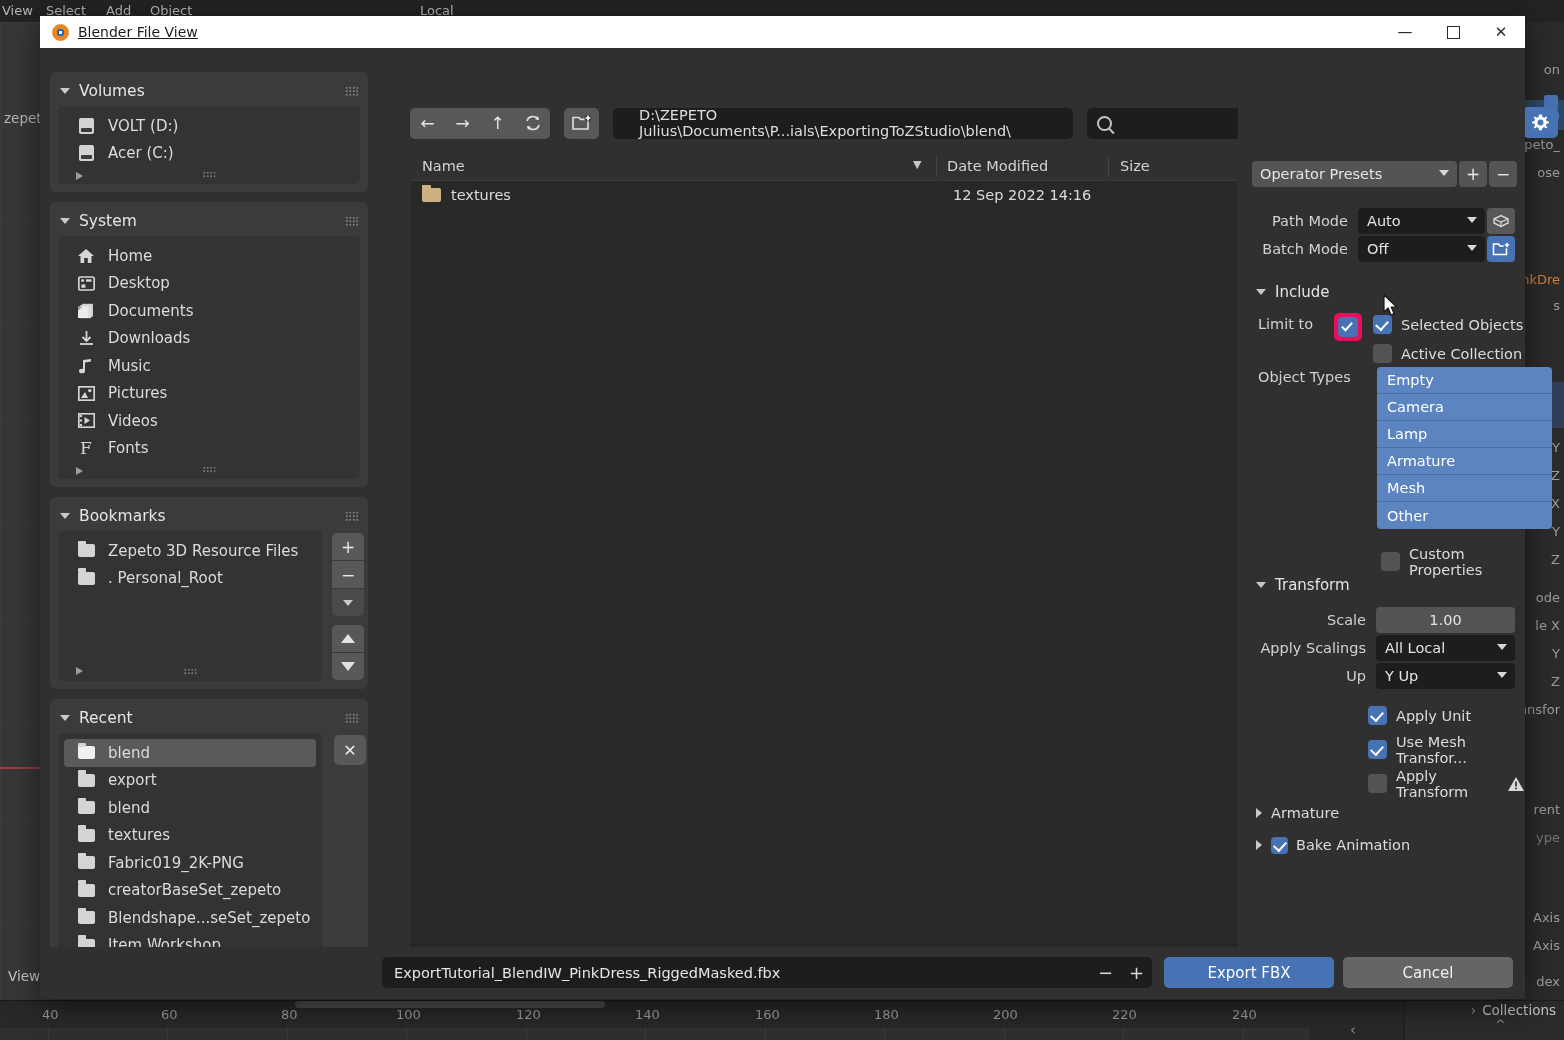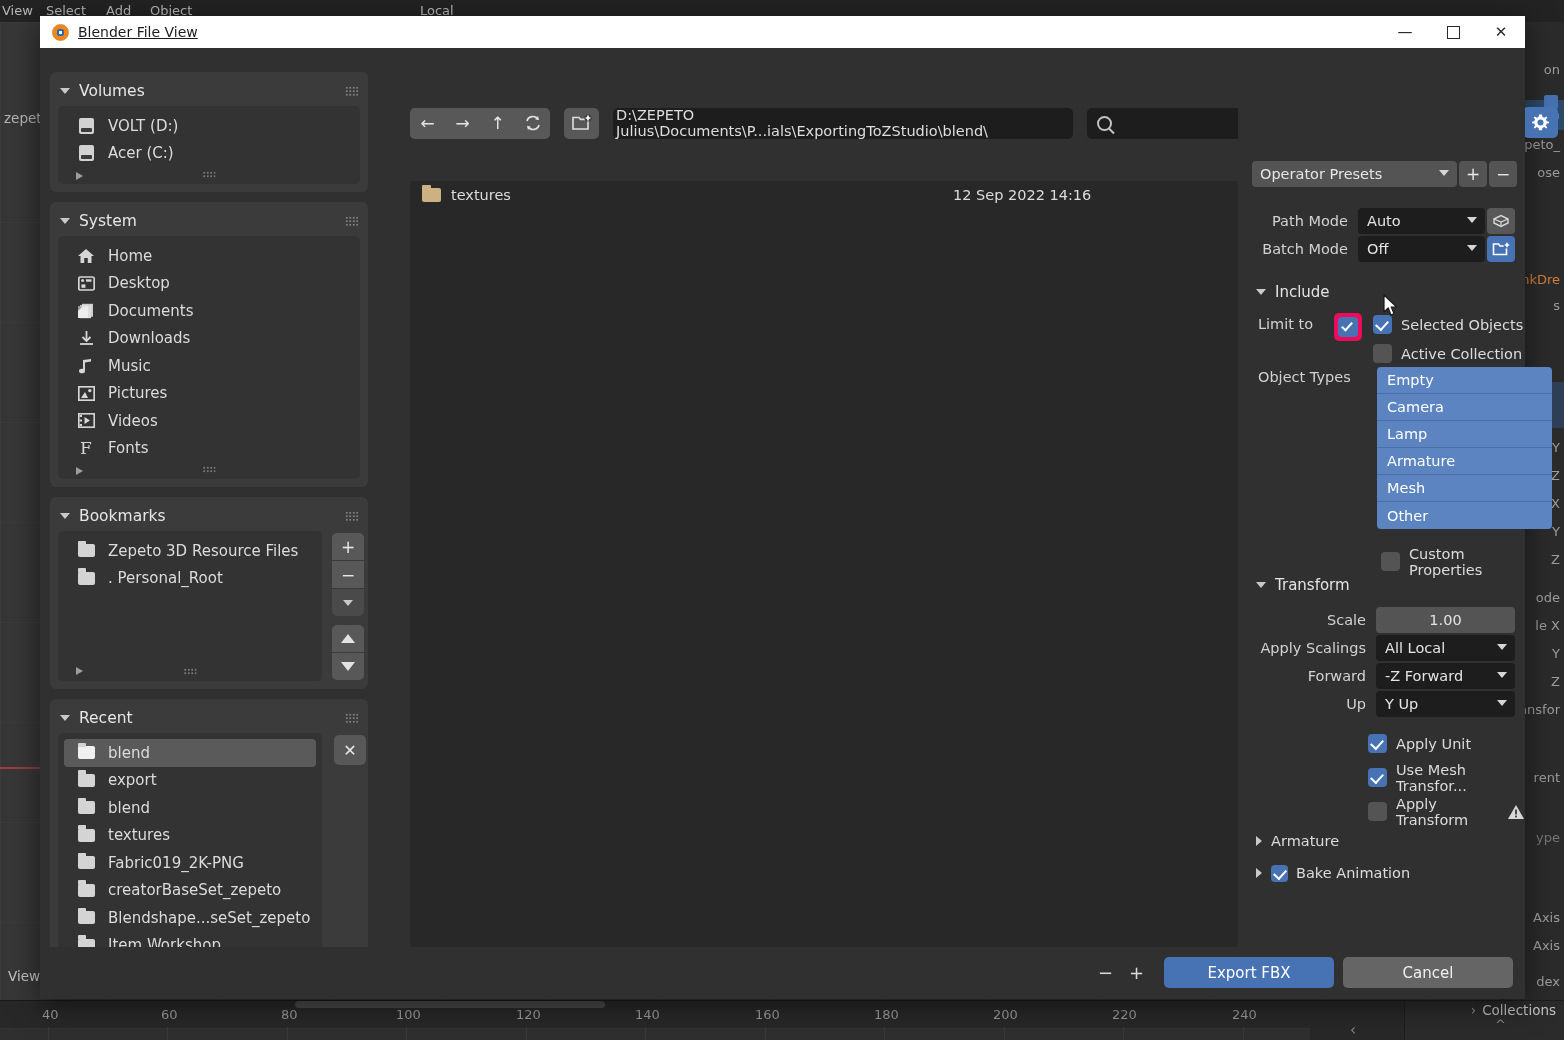"D:\ZEPETO" .pathfield { padding: 0 3px -> 0 26px }
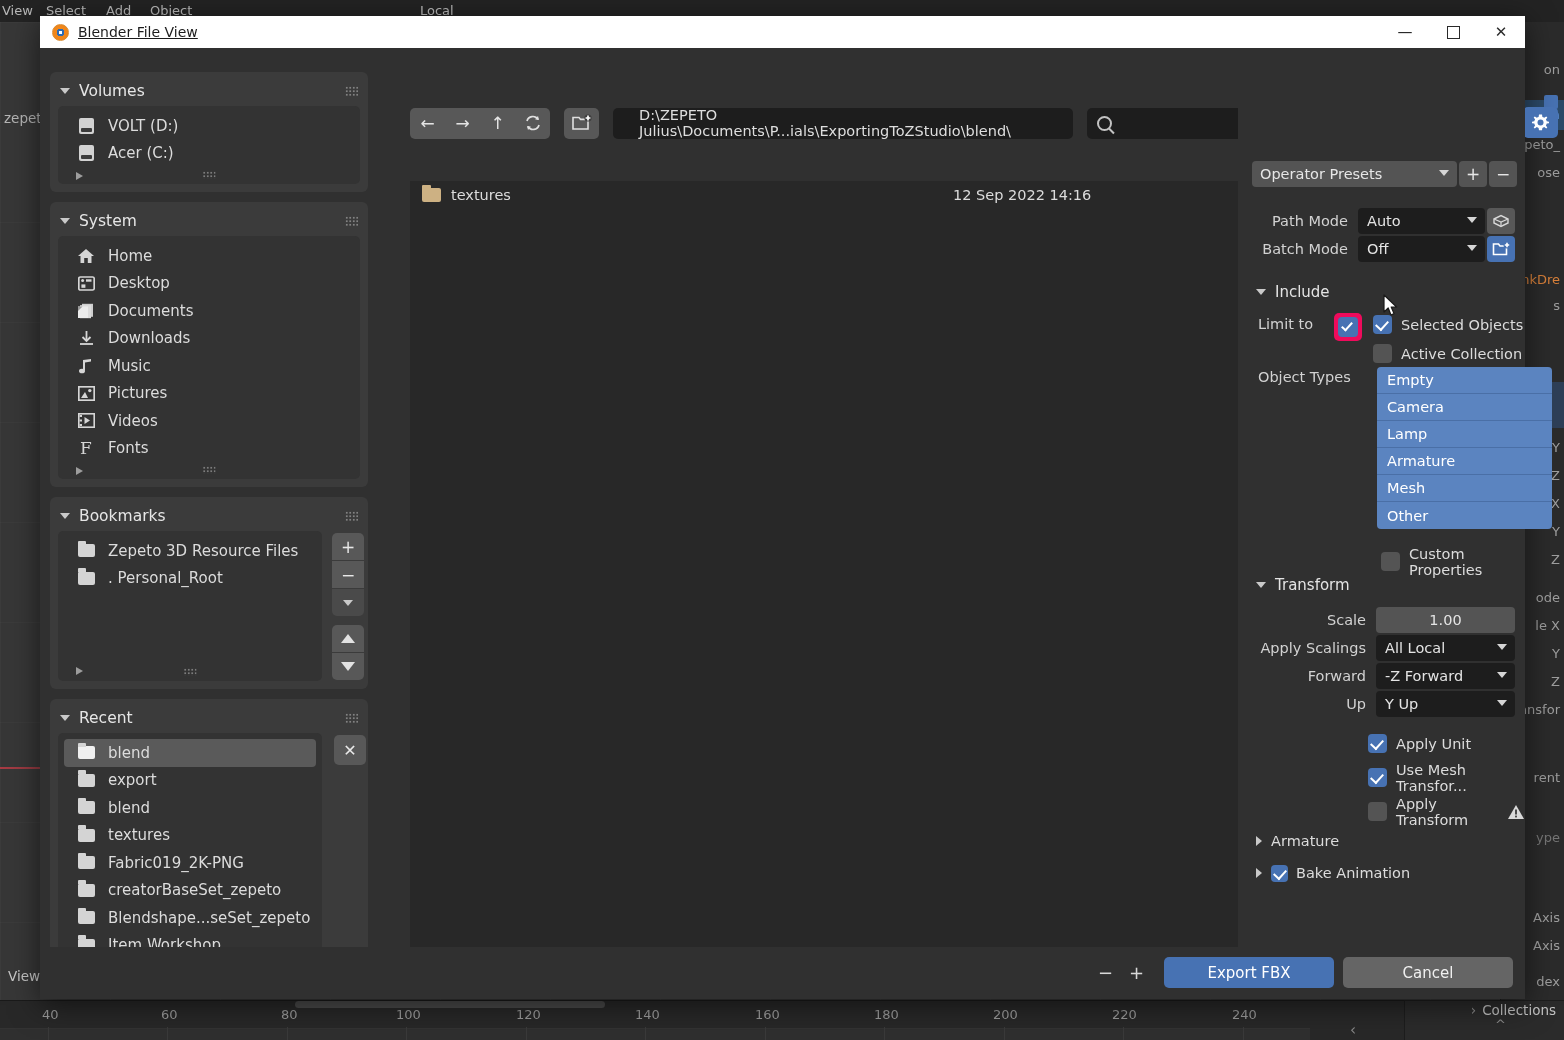"Name" div.colhead { html: none -> <div> <div>Name</div> <div>▼</div> <div></div> <div>Date Modified</div> <div></div> <div>Size</div> </div> }
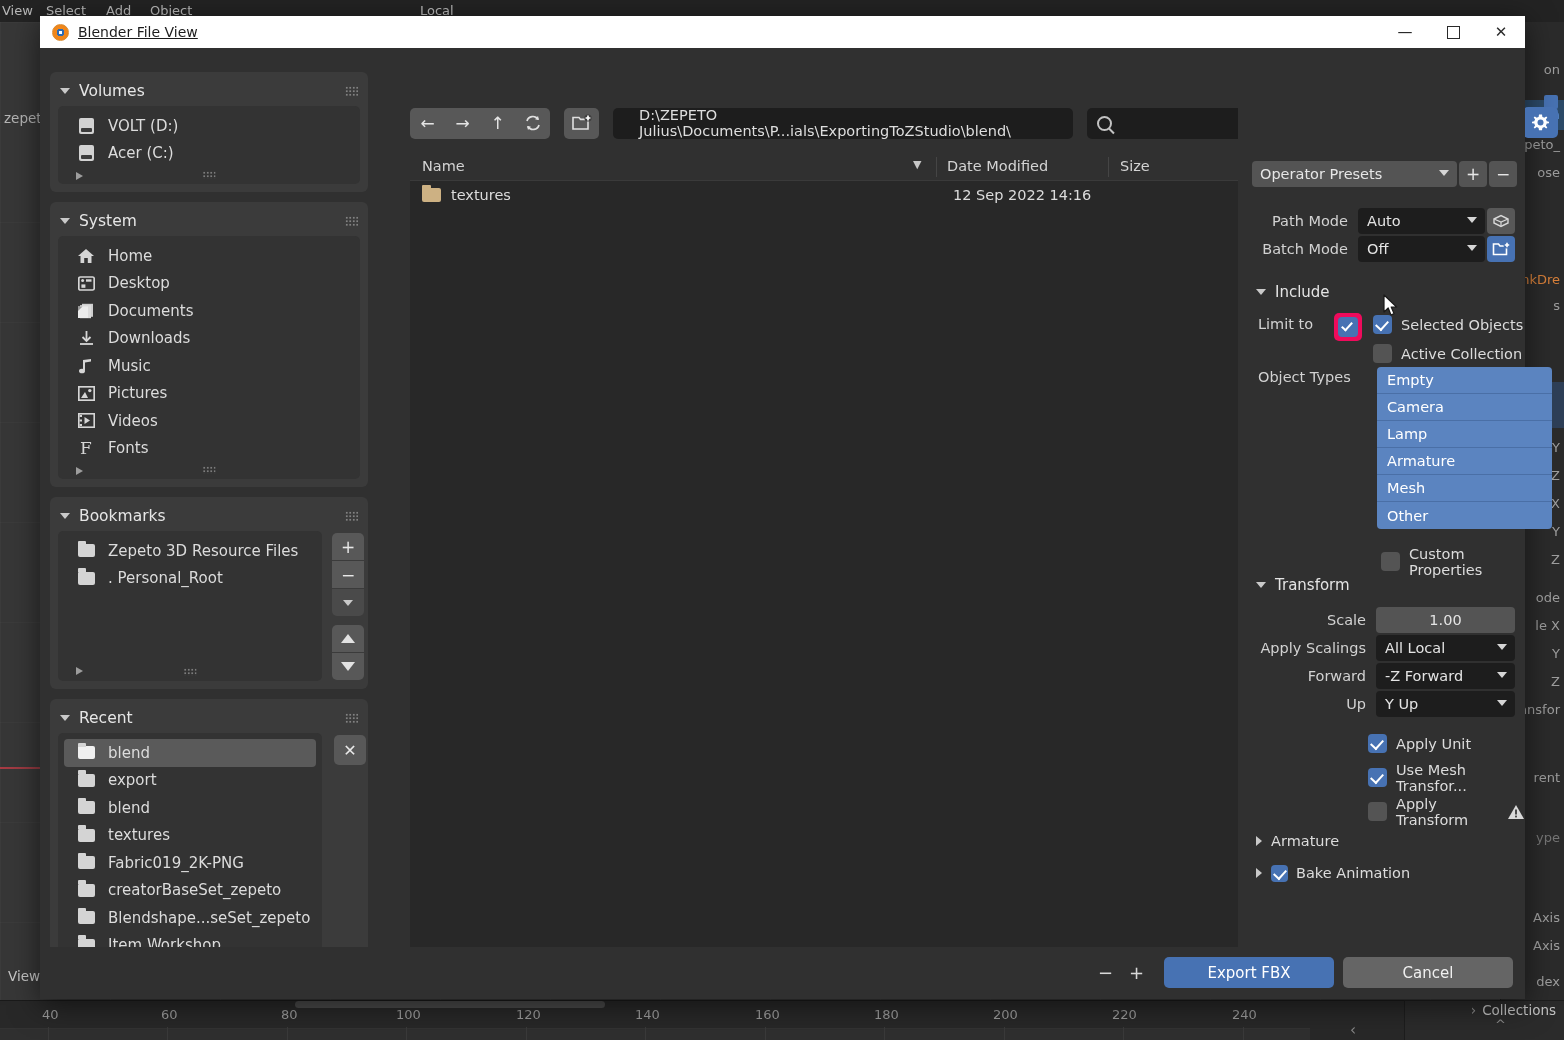"Forward" div.orow { html: <div> <div>Forward</div> <div> <span>-Z Forward</span> <span></span> </div> </div> -> none }
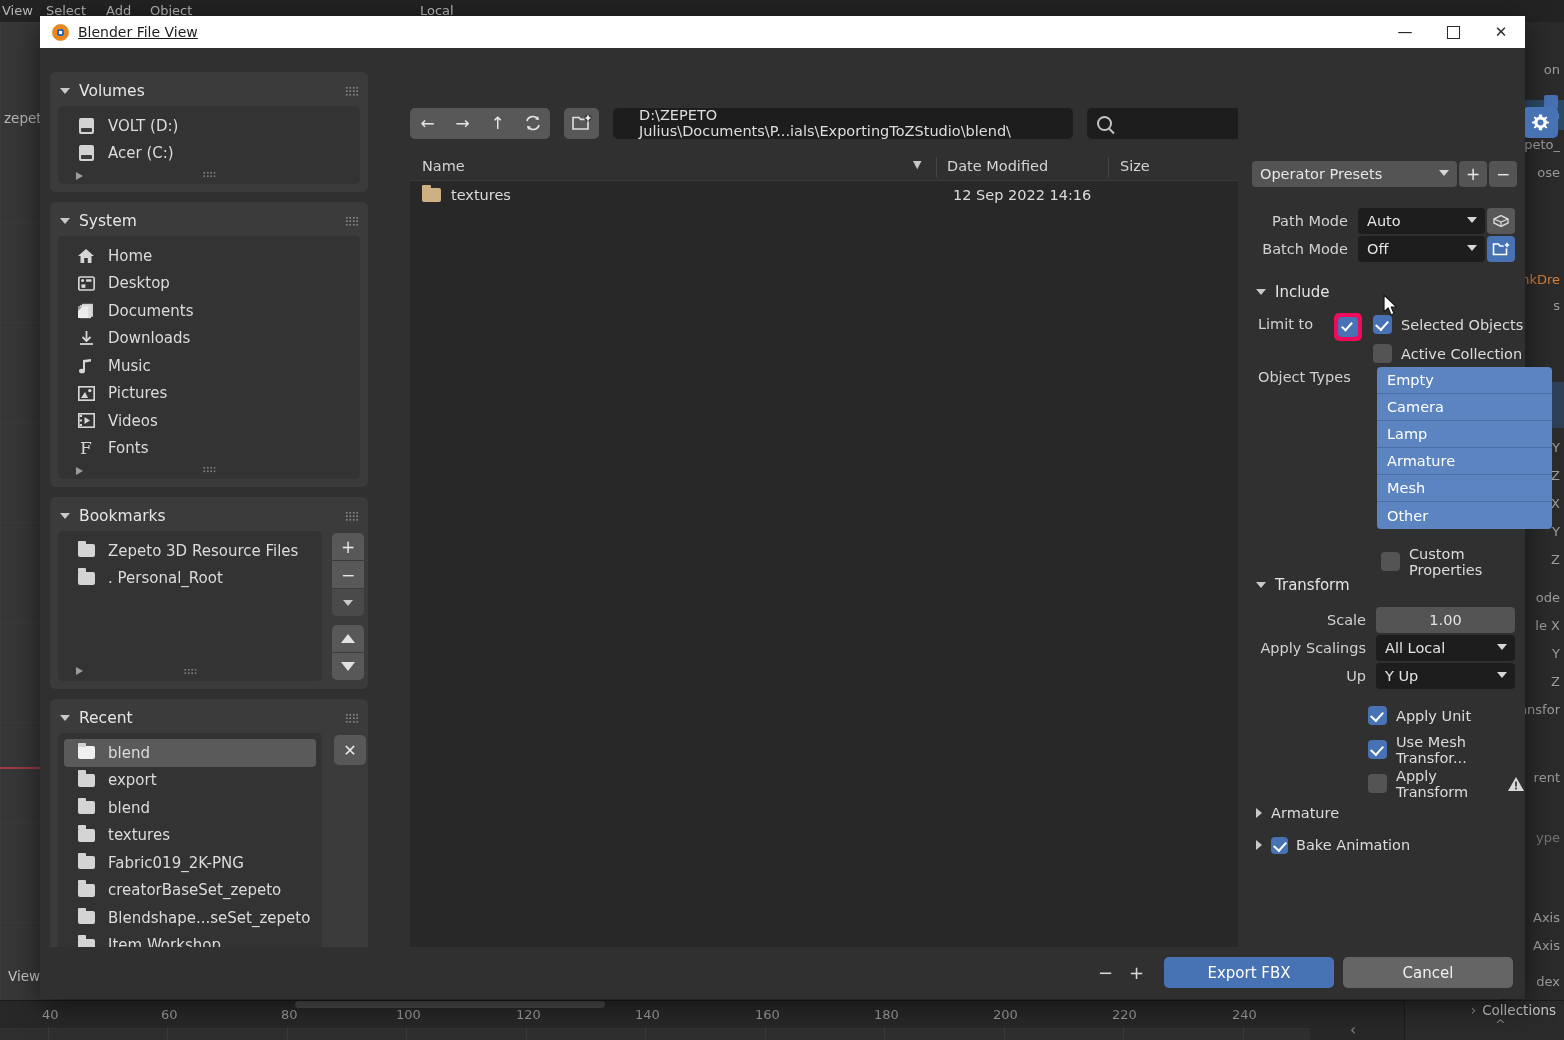"rent" div.bg-right-row { top: 748px -> 780px }
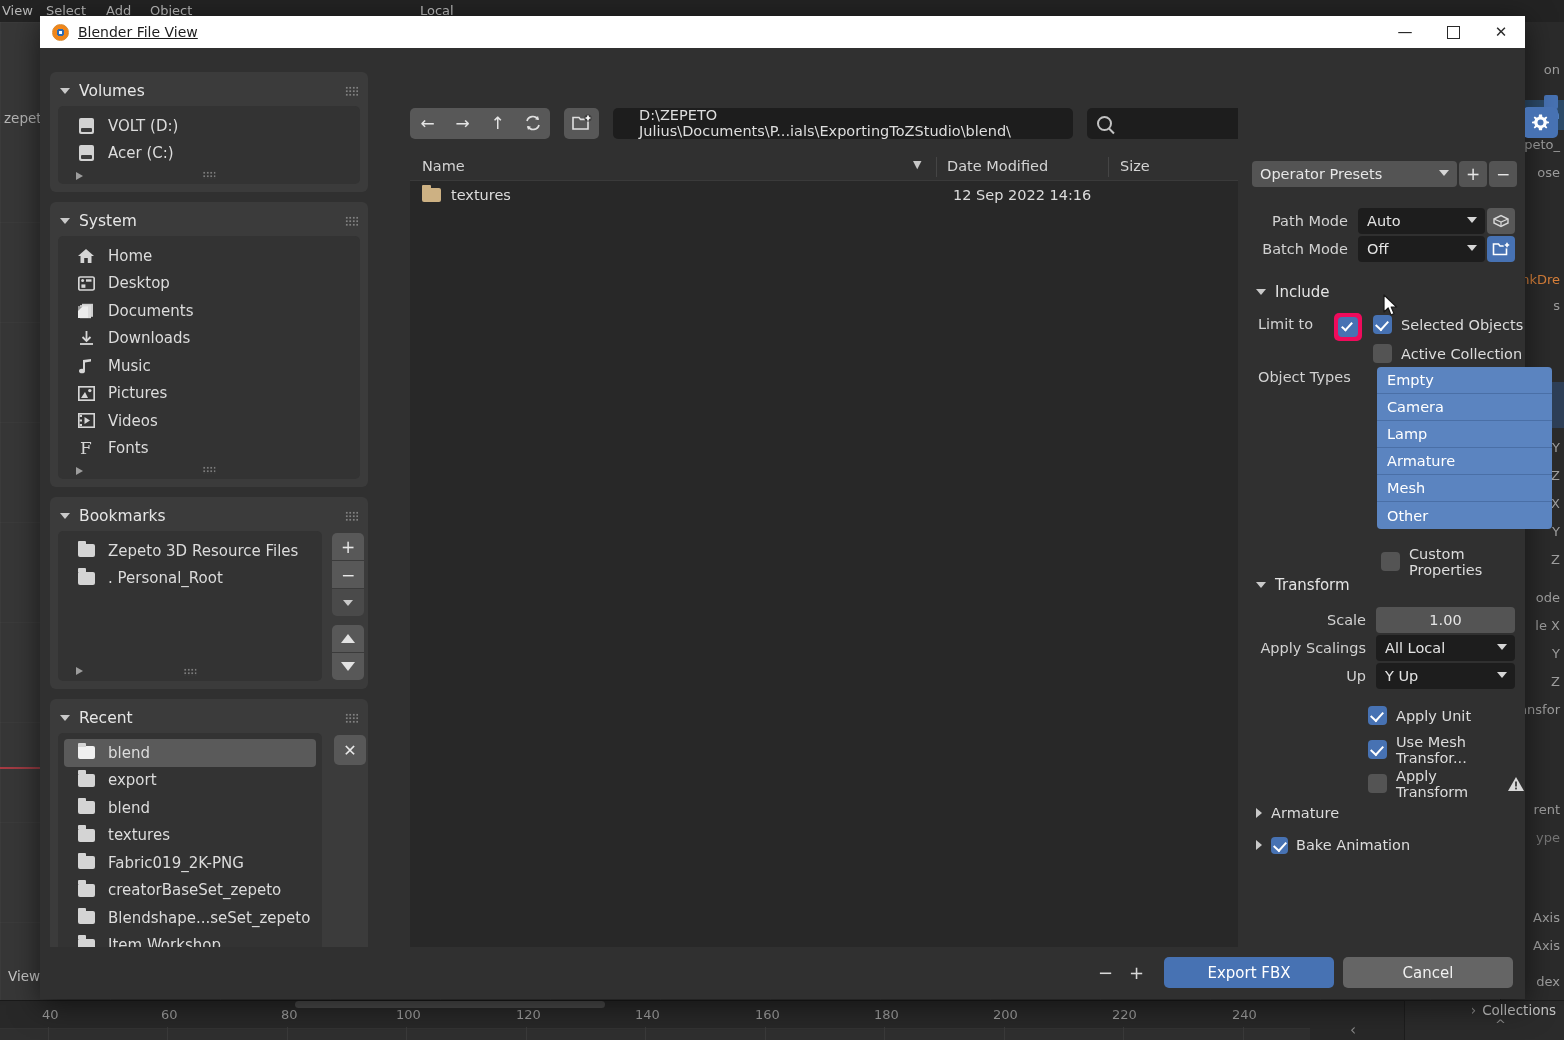"ExportTutorial_BlendIW_PinkDress_RiggedM" div.filename { html: none -> <div> <span>ExportTutorial_BlendIW_PinkDress_RiggedMasked.fbx</span> </div> }
